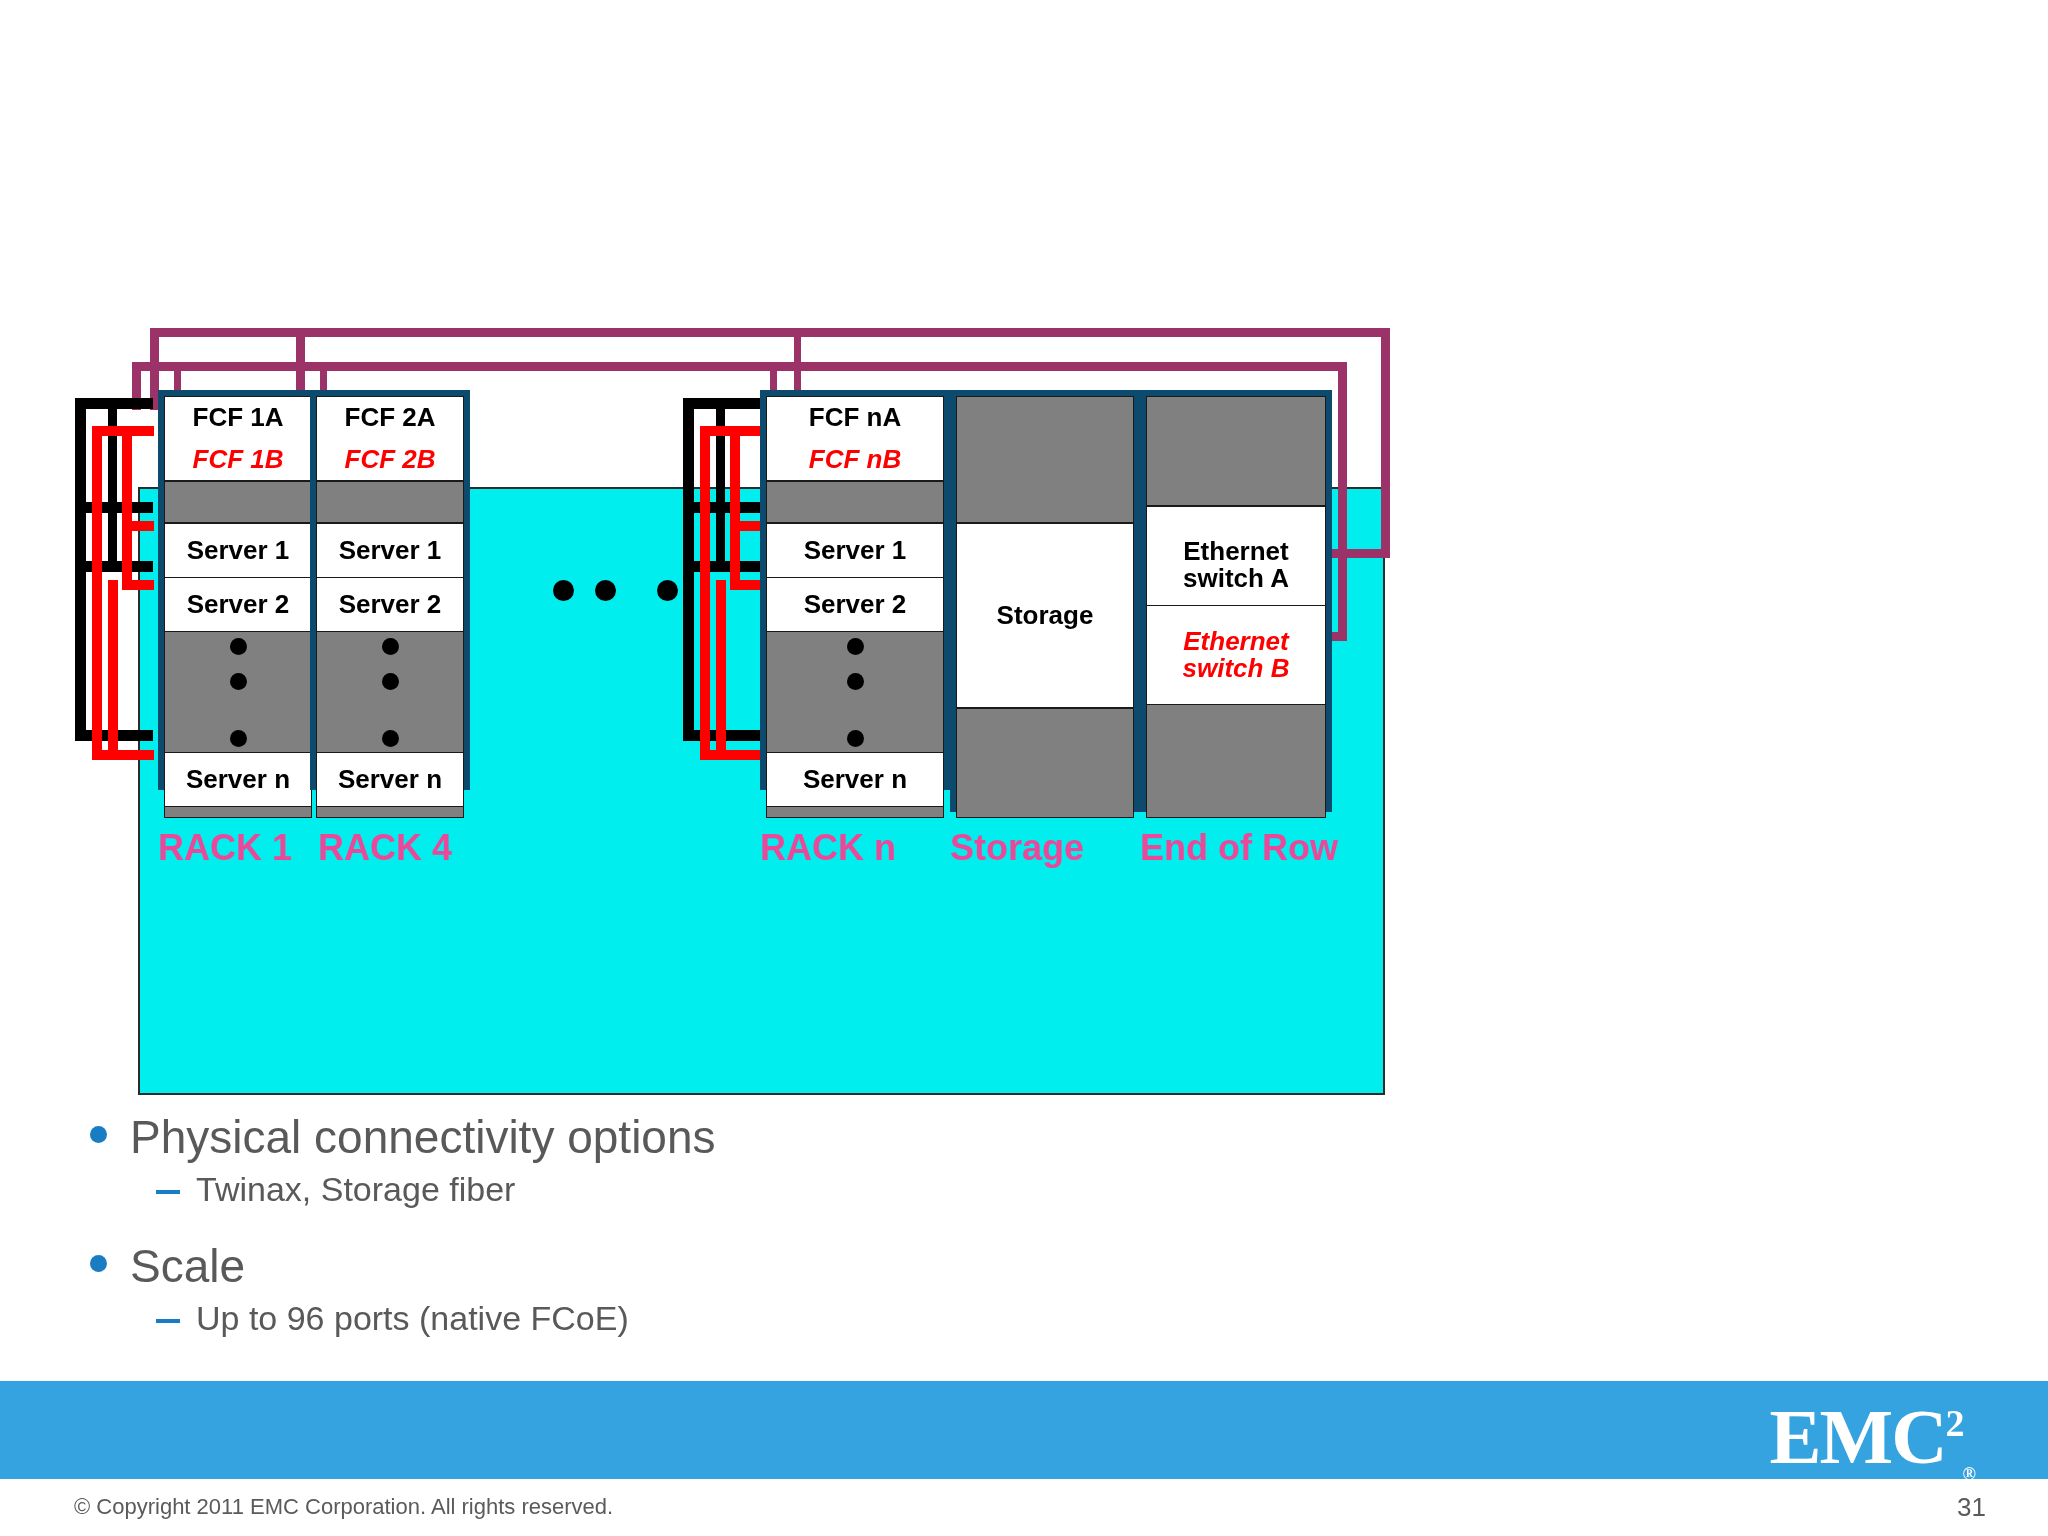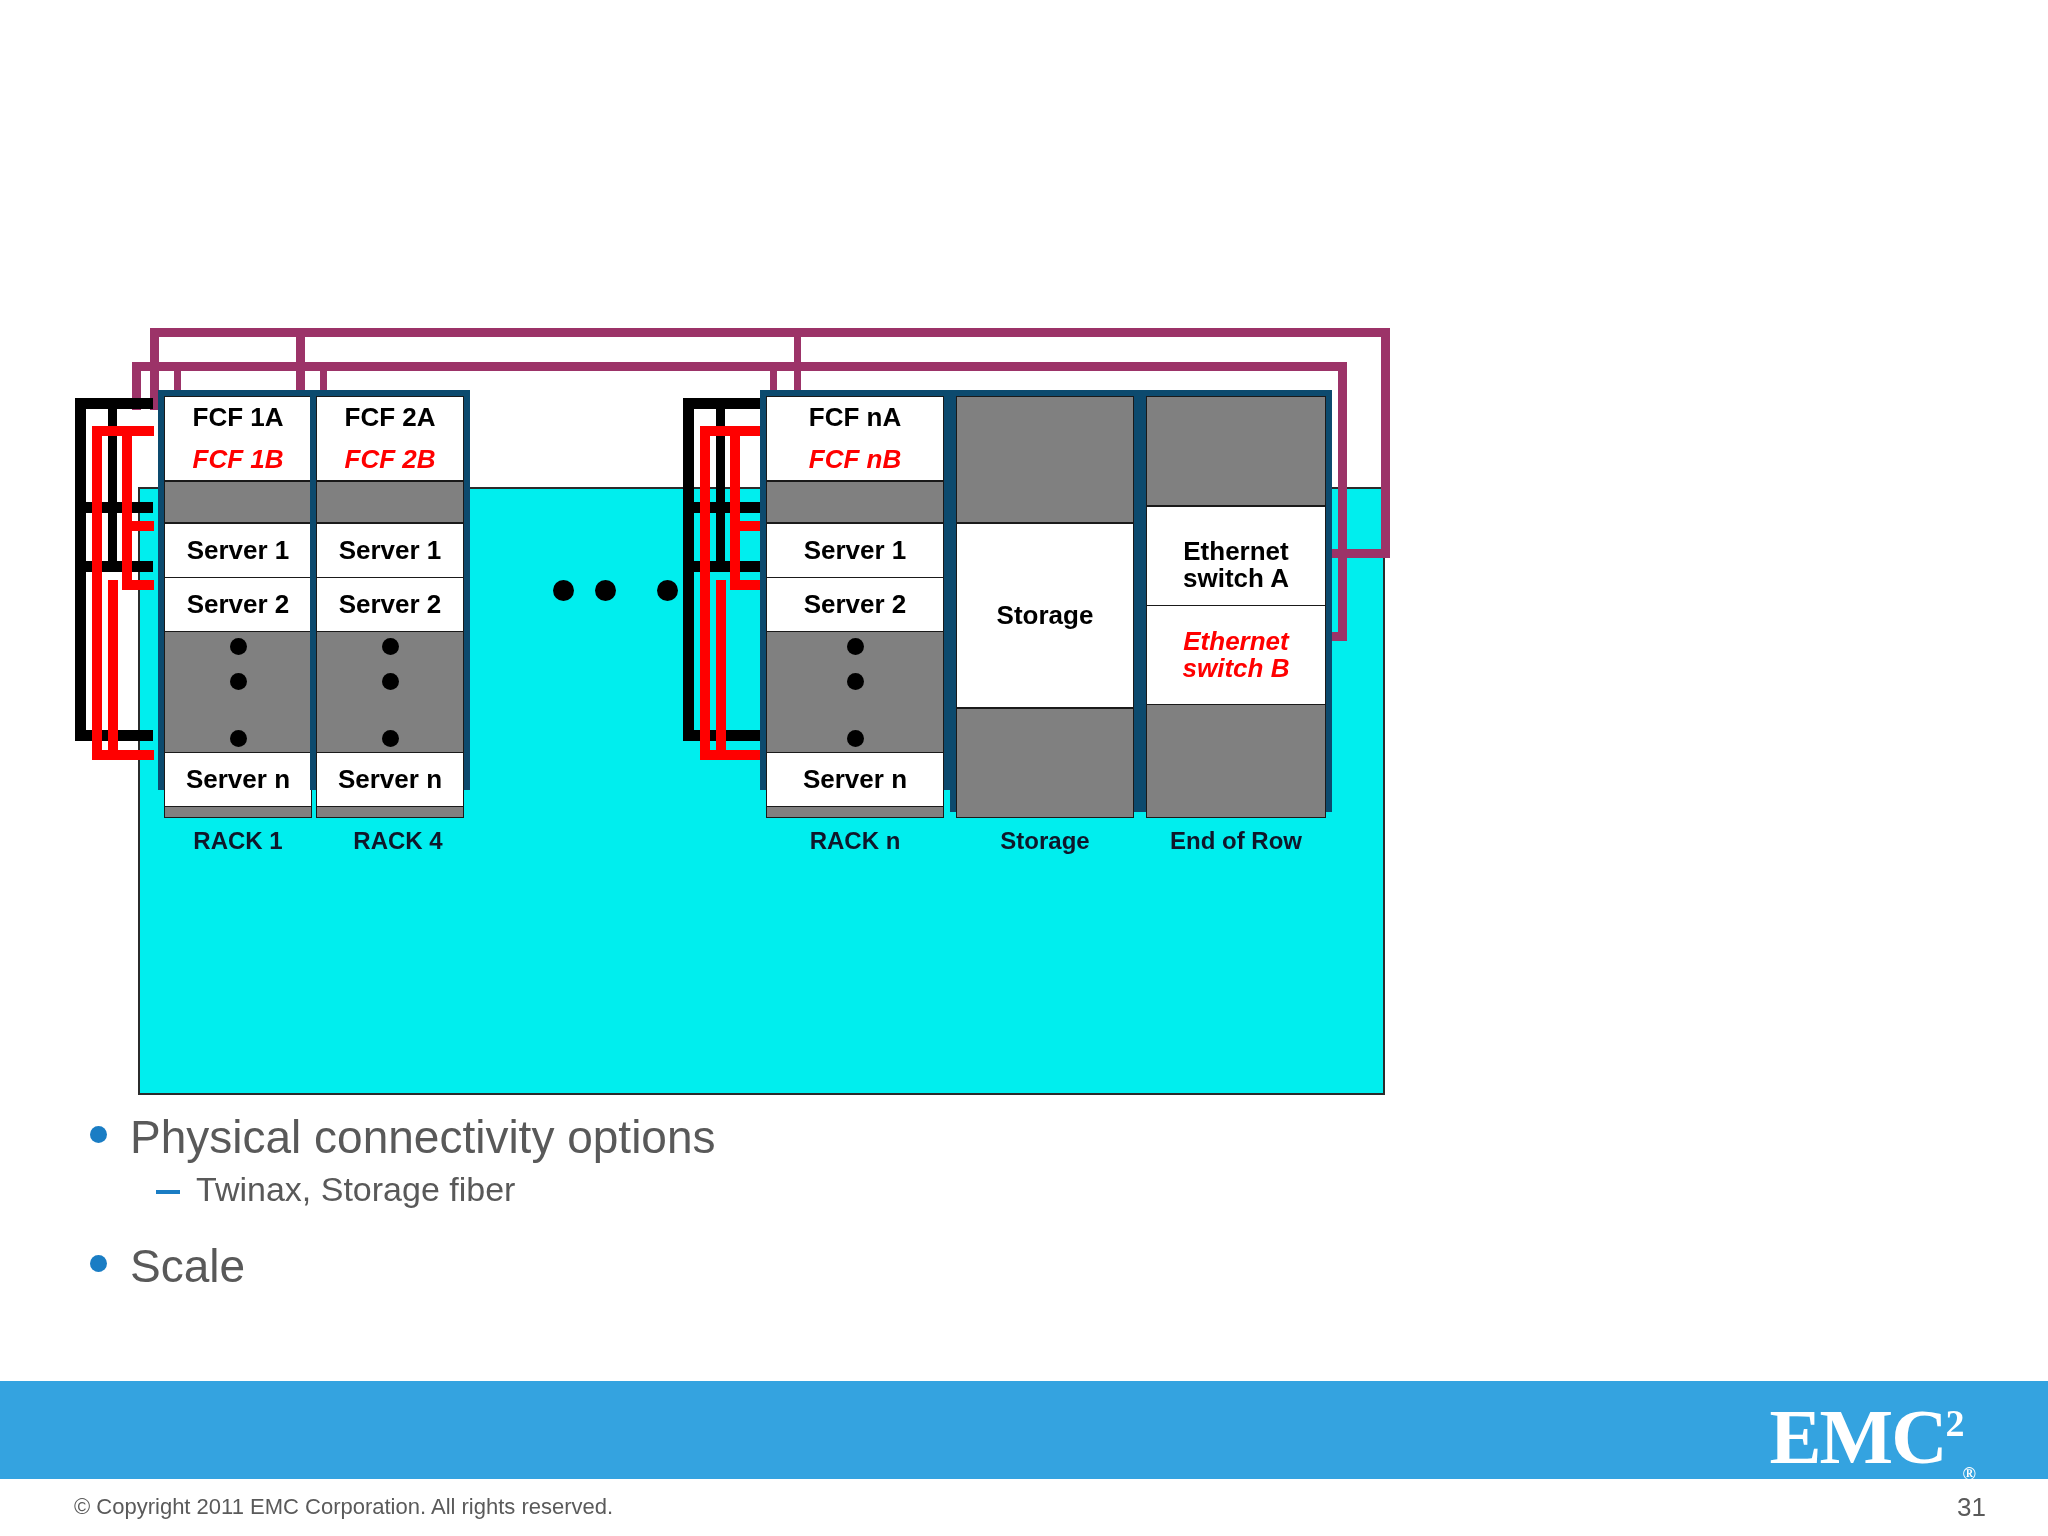"RACK 1" .rack-label { color: #0f172a -> #ec4899; font-size: 24px -> 36px; text-align: center -> none }
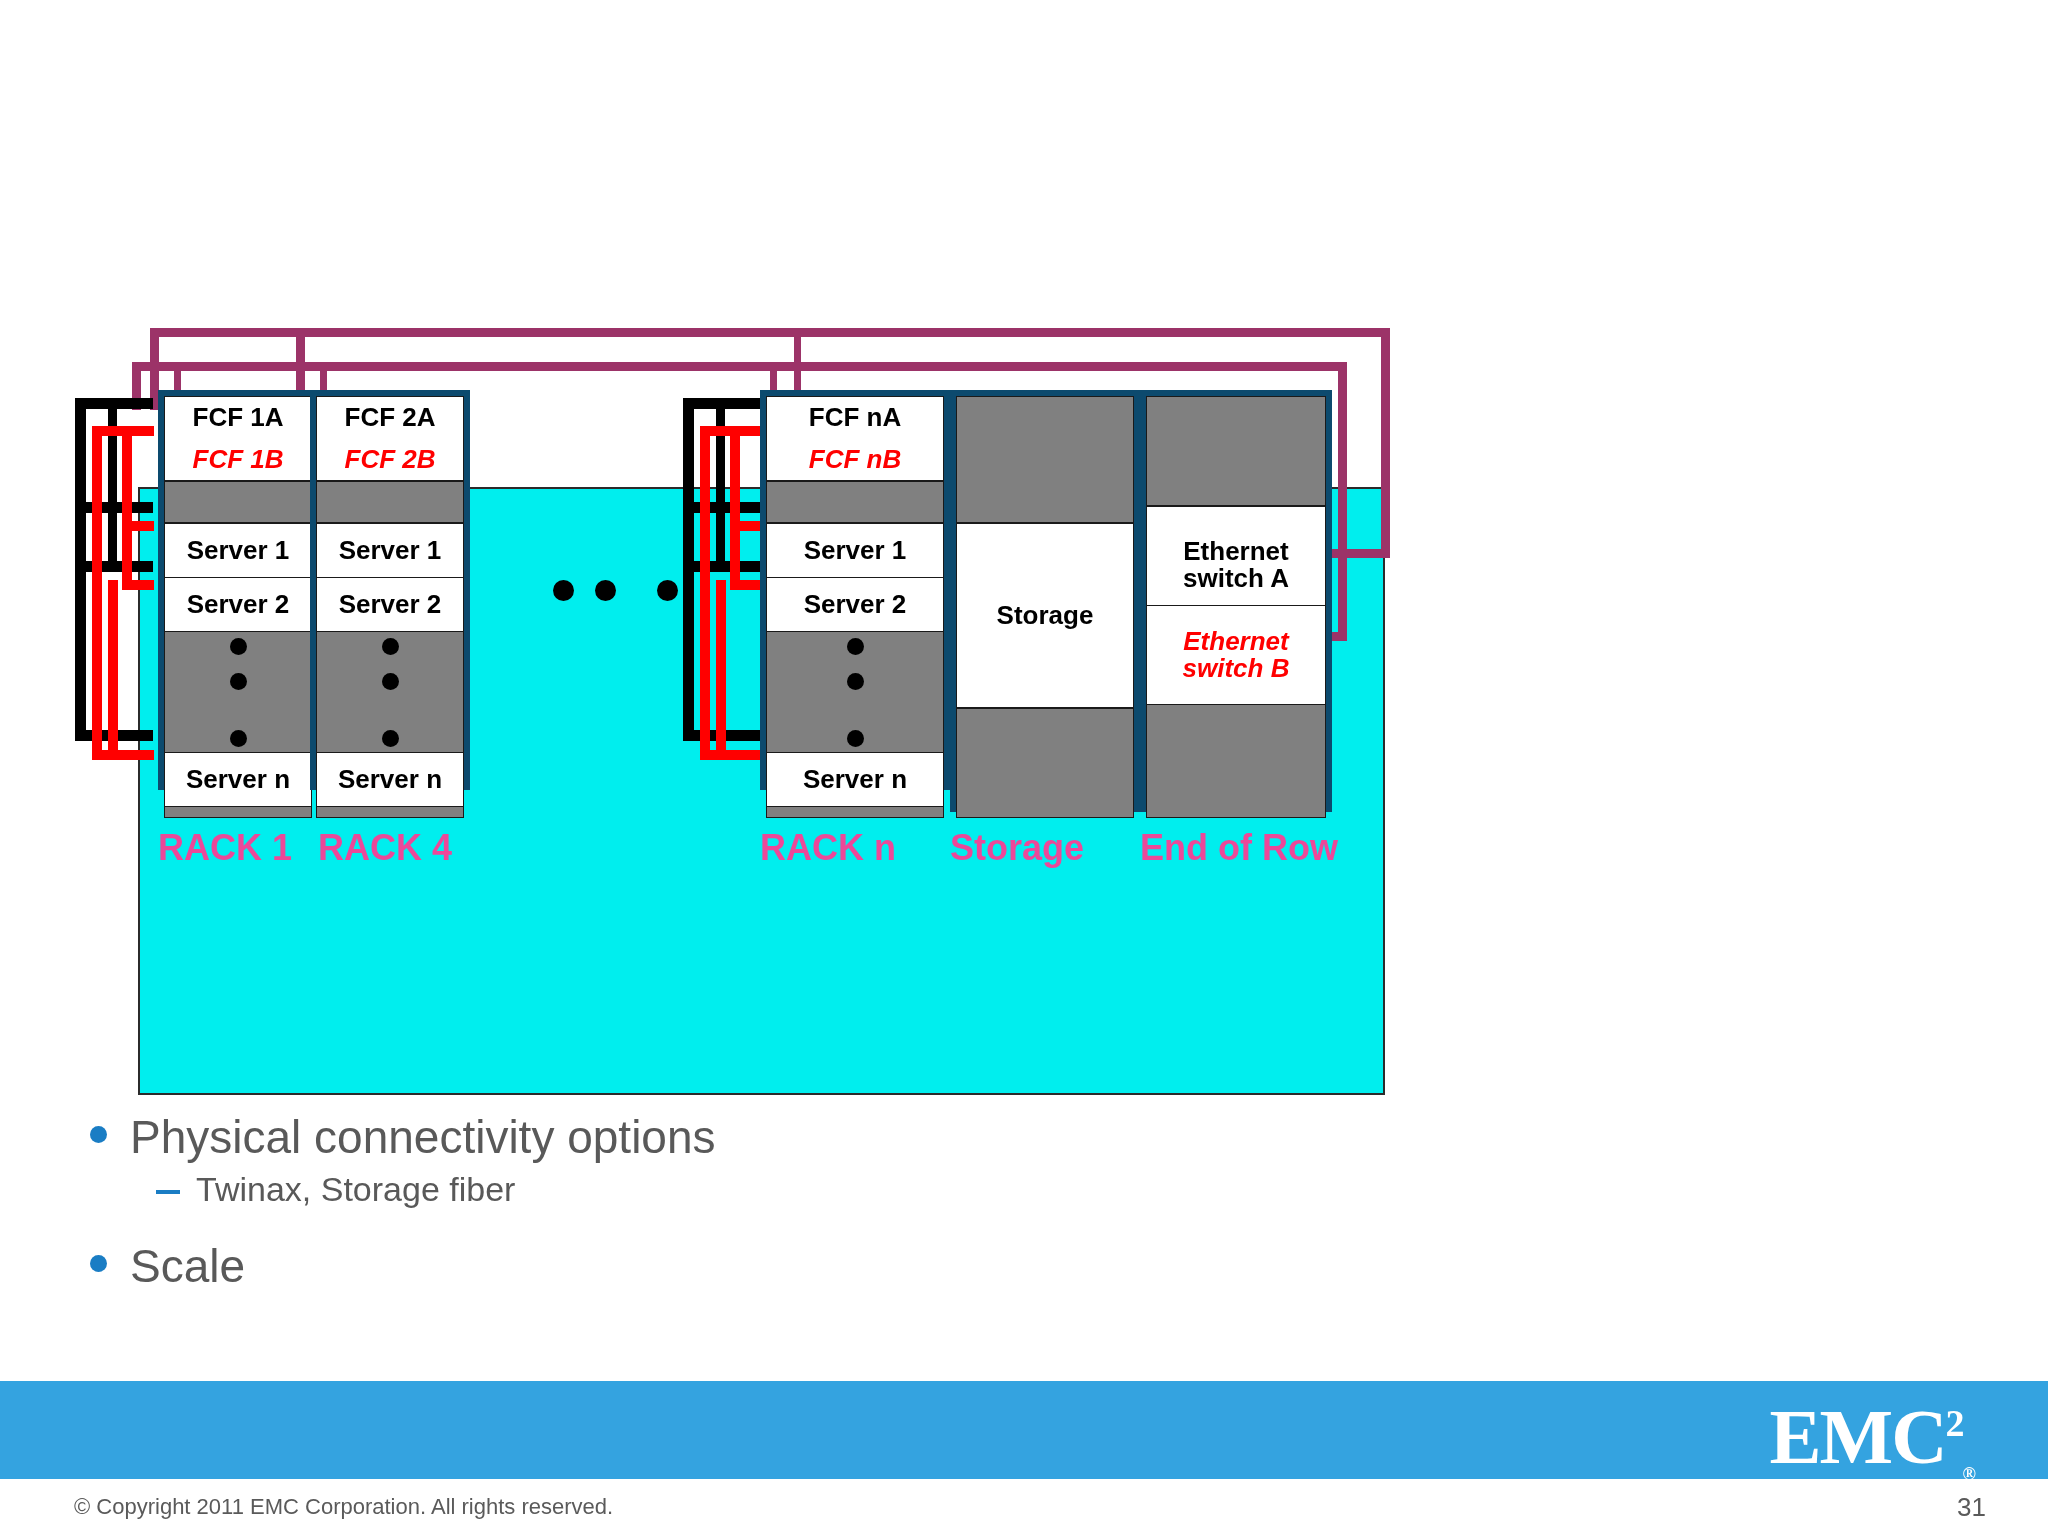"Up to 96 ports (native" div.b2 { html: none -> <div> <span></span> <span>Up to 96 ports (native FCoE)</span> </div> }
